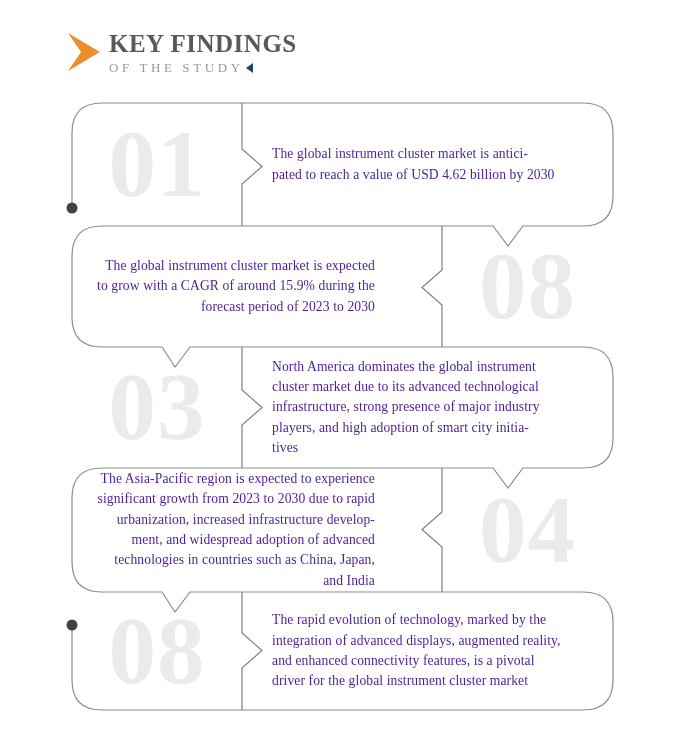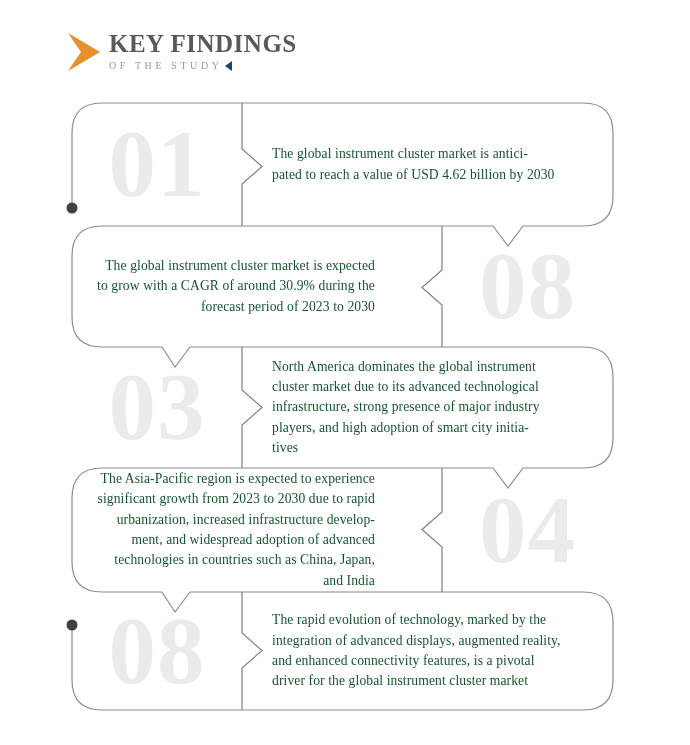"OF THE STUDY" .header-subtitle { font-size: 10px -> 13px }
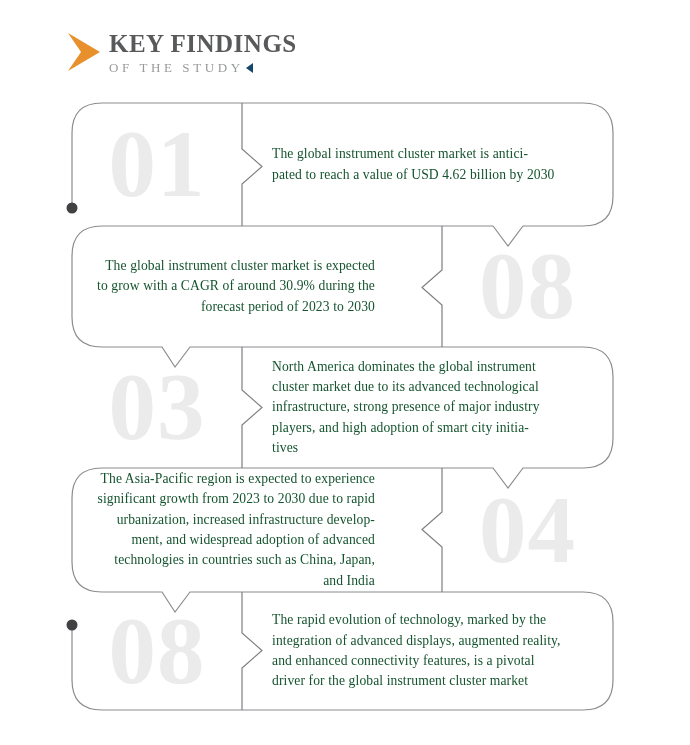"The global instrument cluster market" .finding-text { color: #14532d -> #4c1d95 }
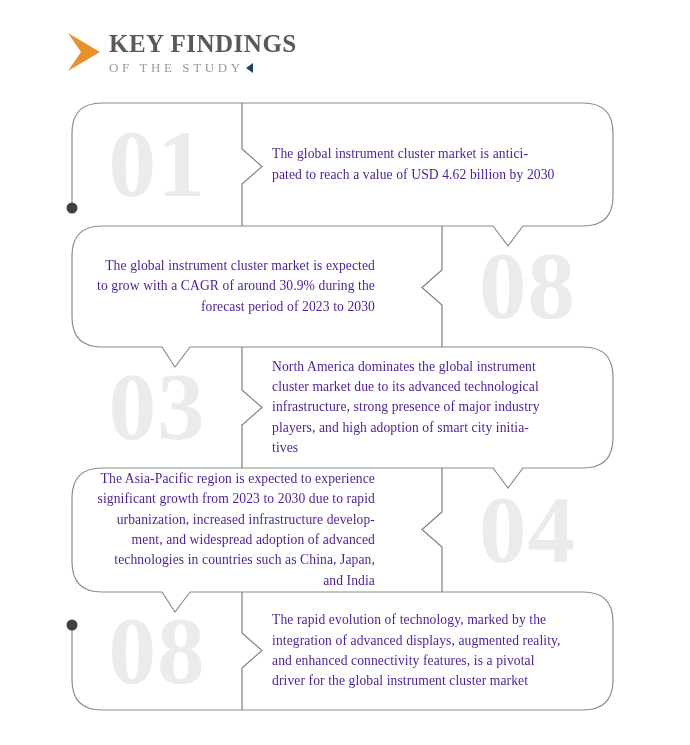"The global instrument cluster market is expected" span { text: 30.9% -> 15.9% }
